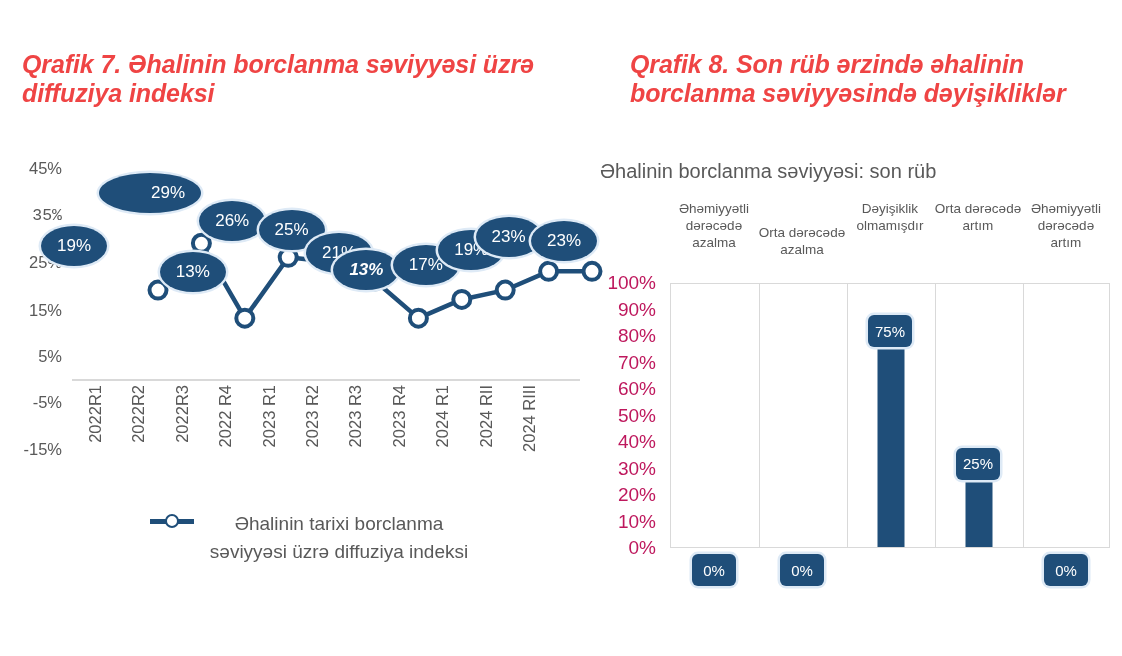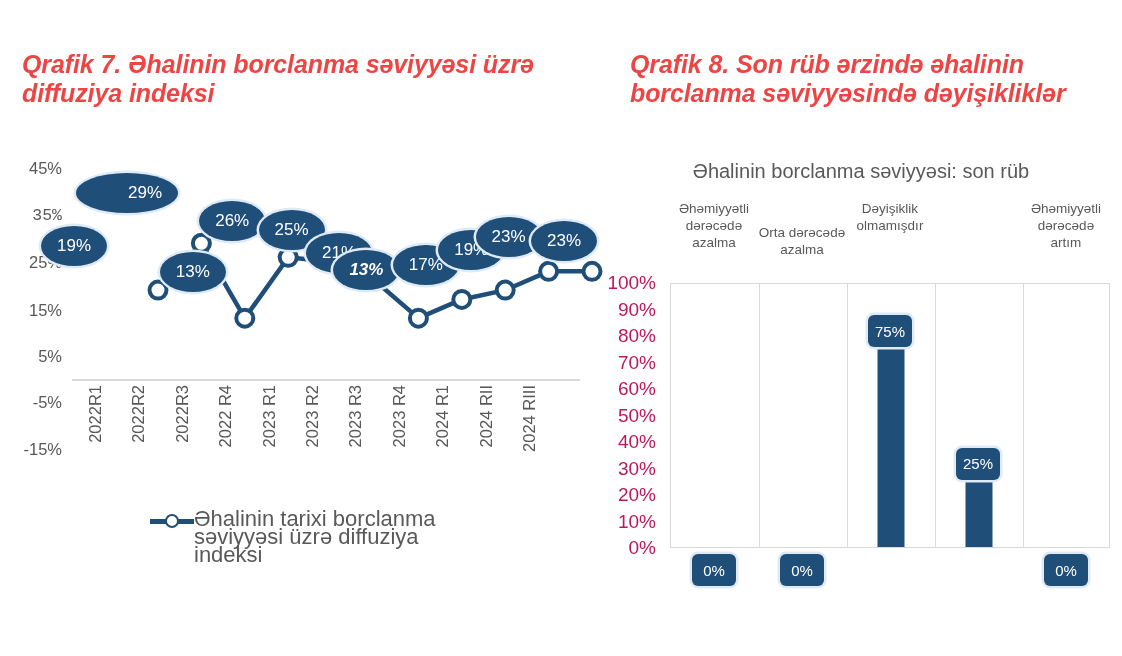"Əhalinin borclanma səviyyəsi: son rüb" .bar-subtitle { text-align: center -> none }
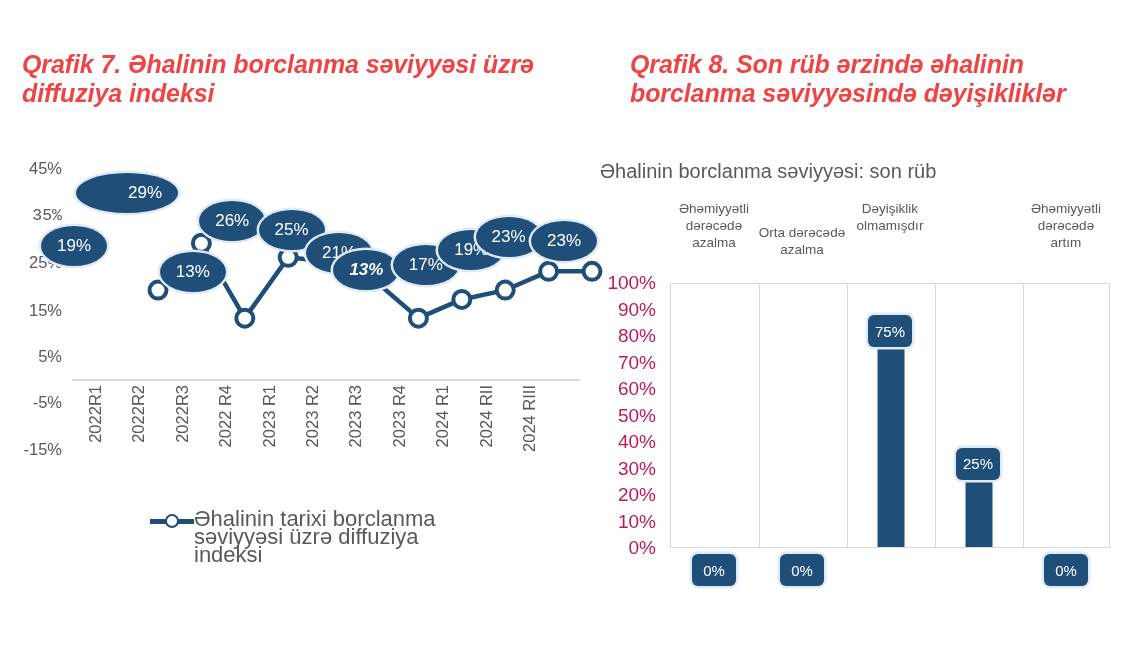"29%" div.dlabel { left: 127px -> 150px }
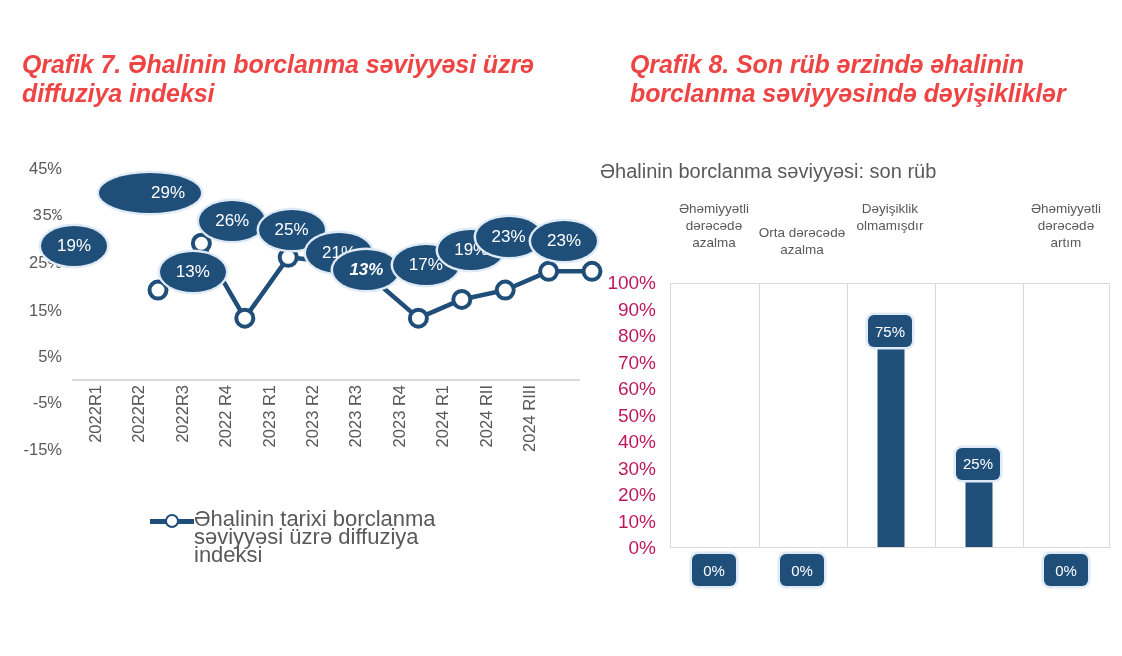"Orta dərəcədə artım" div.cat-label { html: none -> <div>Orta dərəcədə artım</div> }
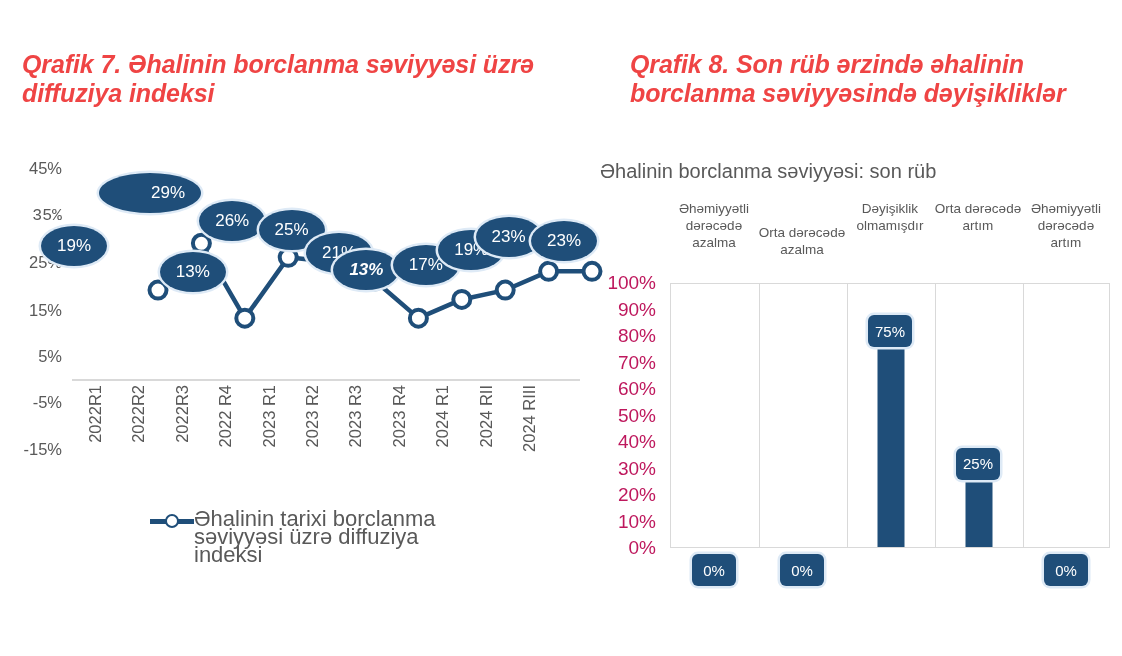"Əhalinin tarixi borclanma səviyyəsi üzrə" .legend-text { font-size: 22px -> 19px; line-height: 18px -> 28px; text-align: none -> center }
